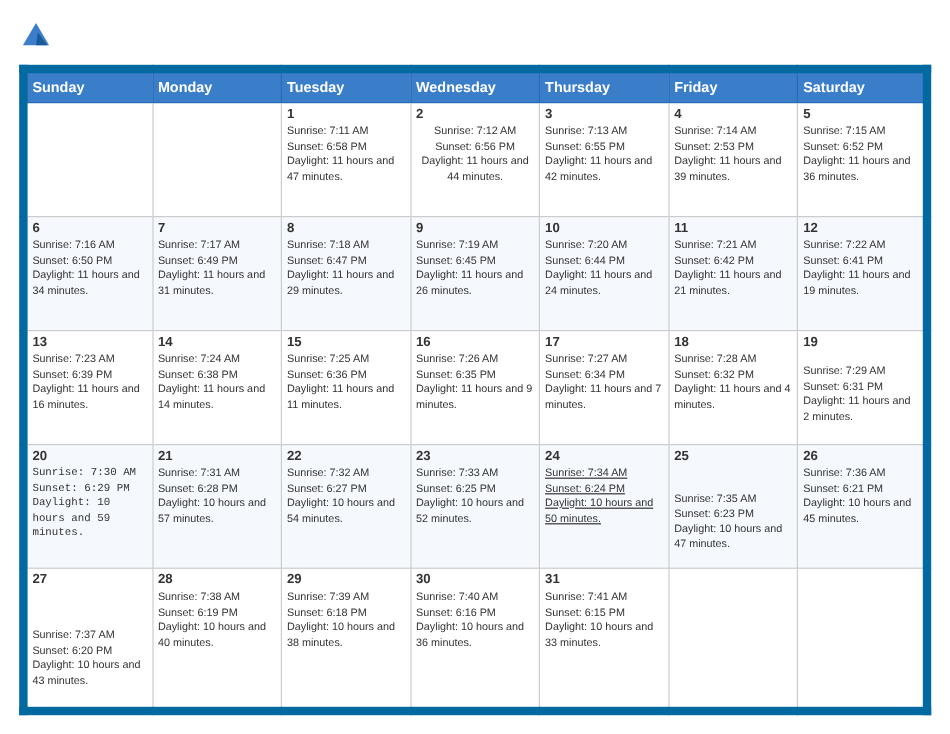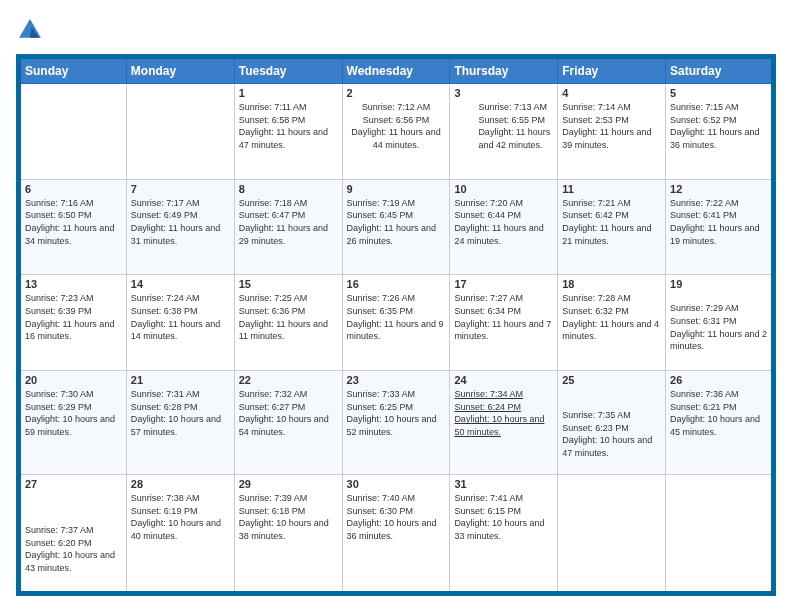"Sunday" .calendar { border: 5px solid #0369a1 -> 7px solid #0369a1 }
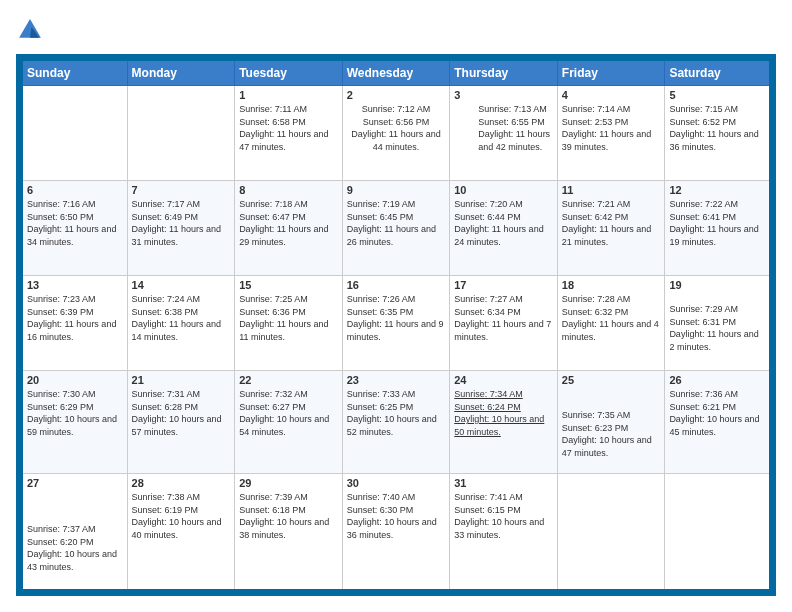"Sunrise: 7:13 AM" div.cell-text { margin-left: 24px -> none }
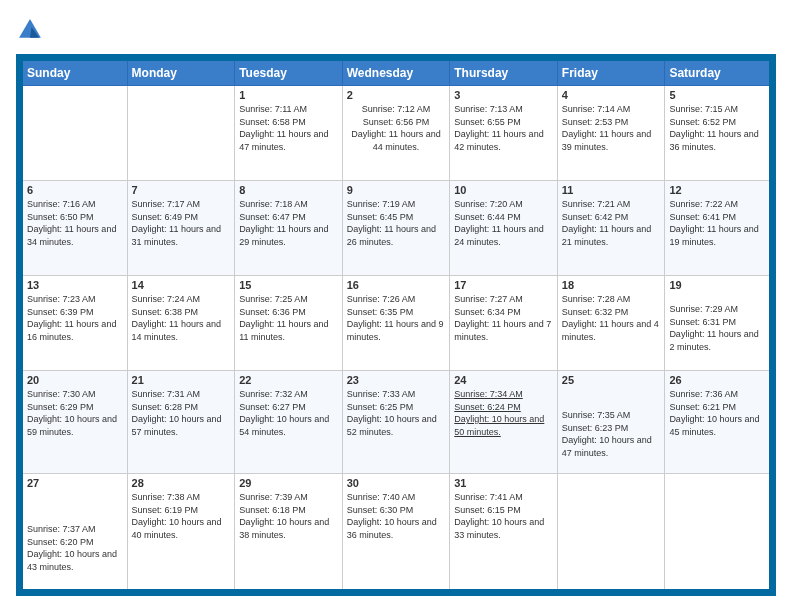"Sunrise: 7:30 AM" div.cell-text { font-family: none -> Liberation Mono, monospace }
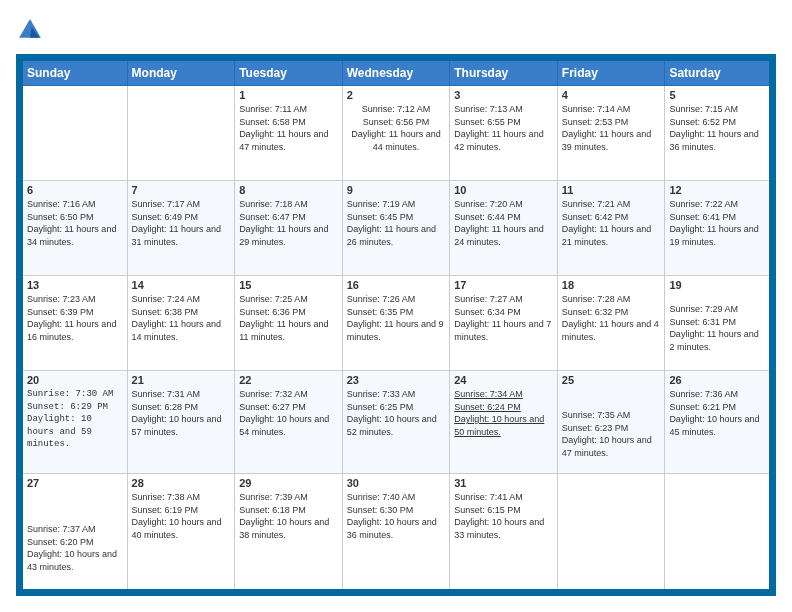"Sunrise: 7:40 AM" div.cell-text { text: 6:30 -> 6:16 }
